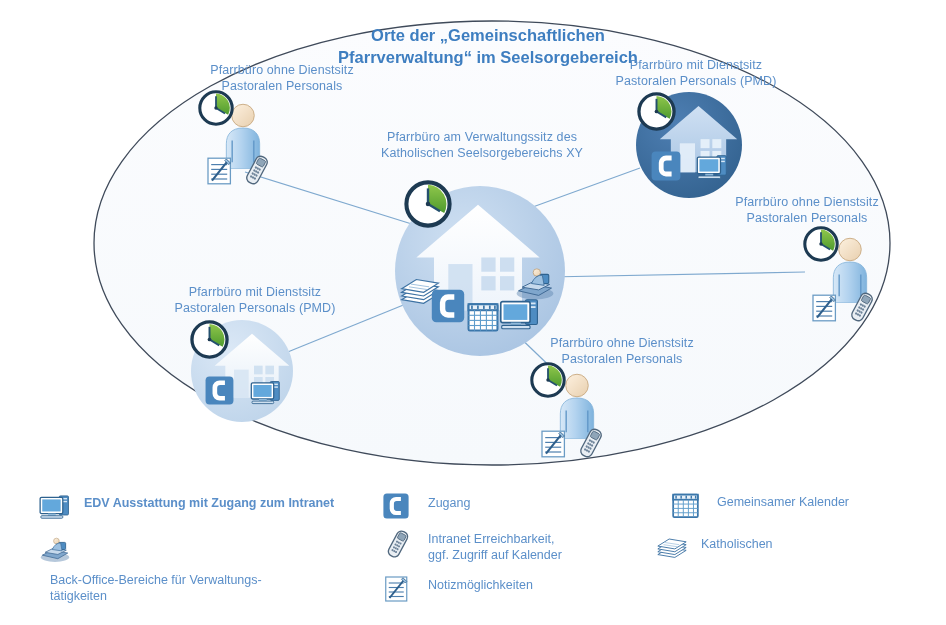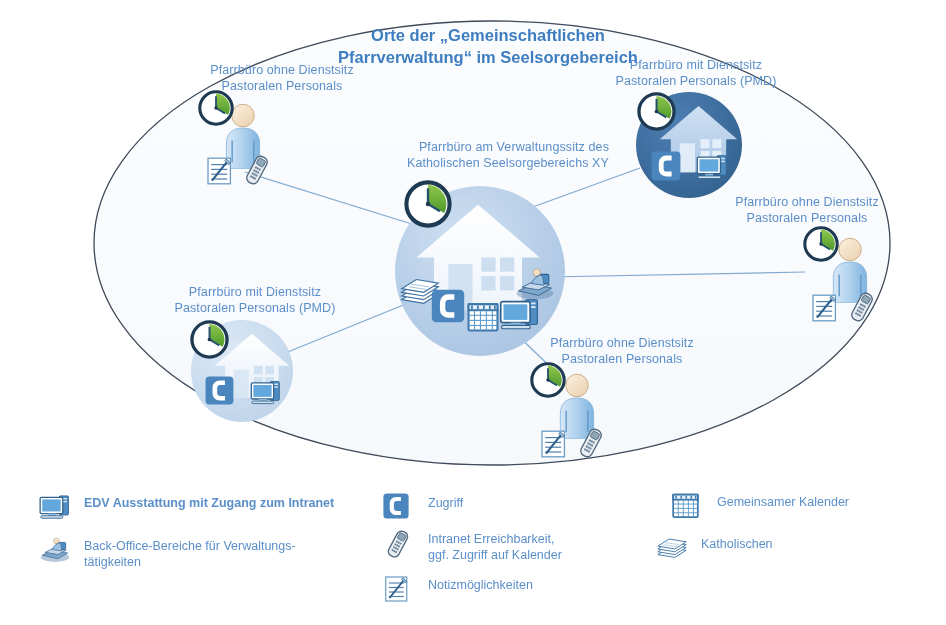"Pfarrbüro am Verwaltungssitz des" div.label { text-align: right -> none; top: 139px -> 129px }
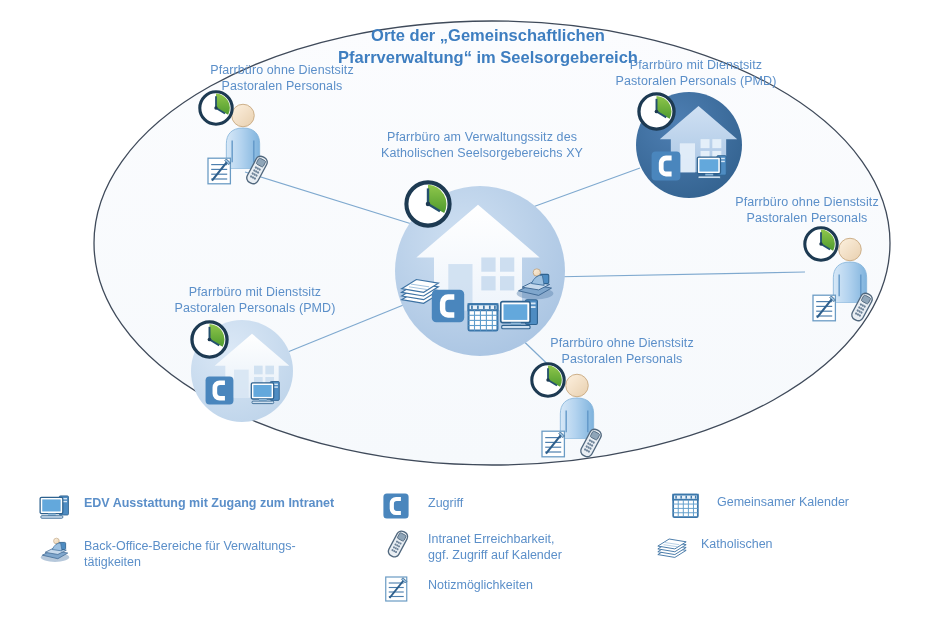"Zugriff" div.leg-txt { text: Zugriff -> Zugang }
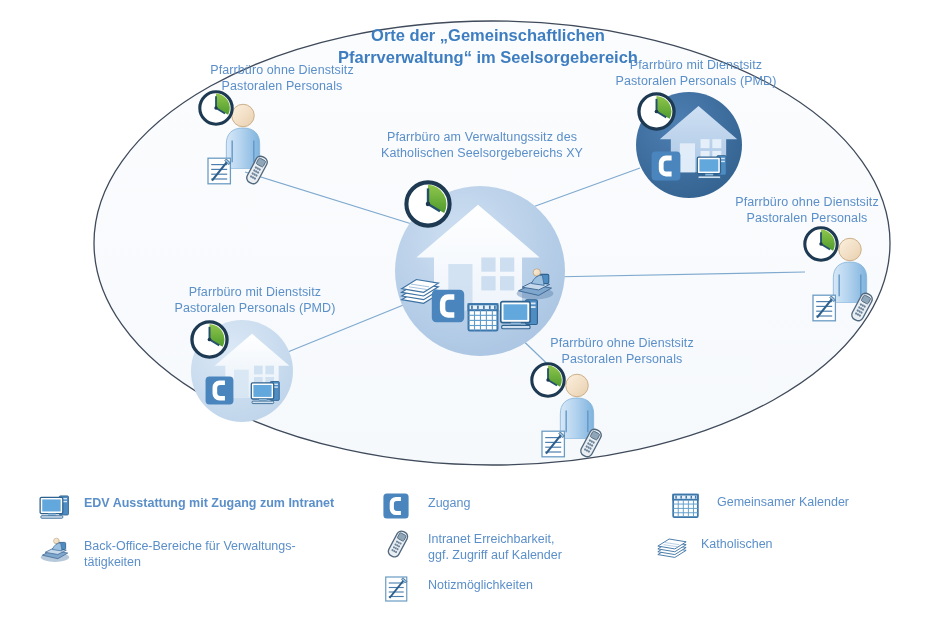"Back-Office-Bereiche für Verwaltungs-" div.leg-row { flex-direction: none -> column }
